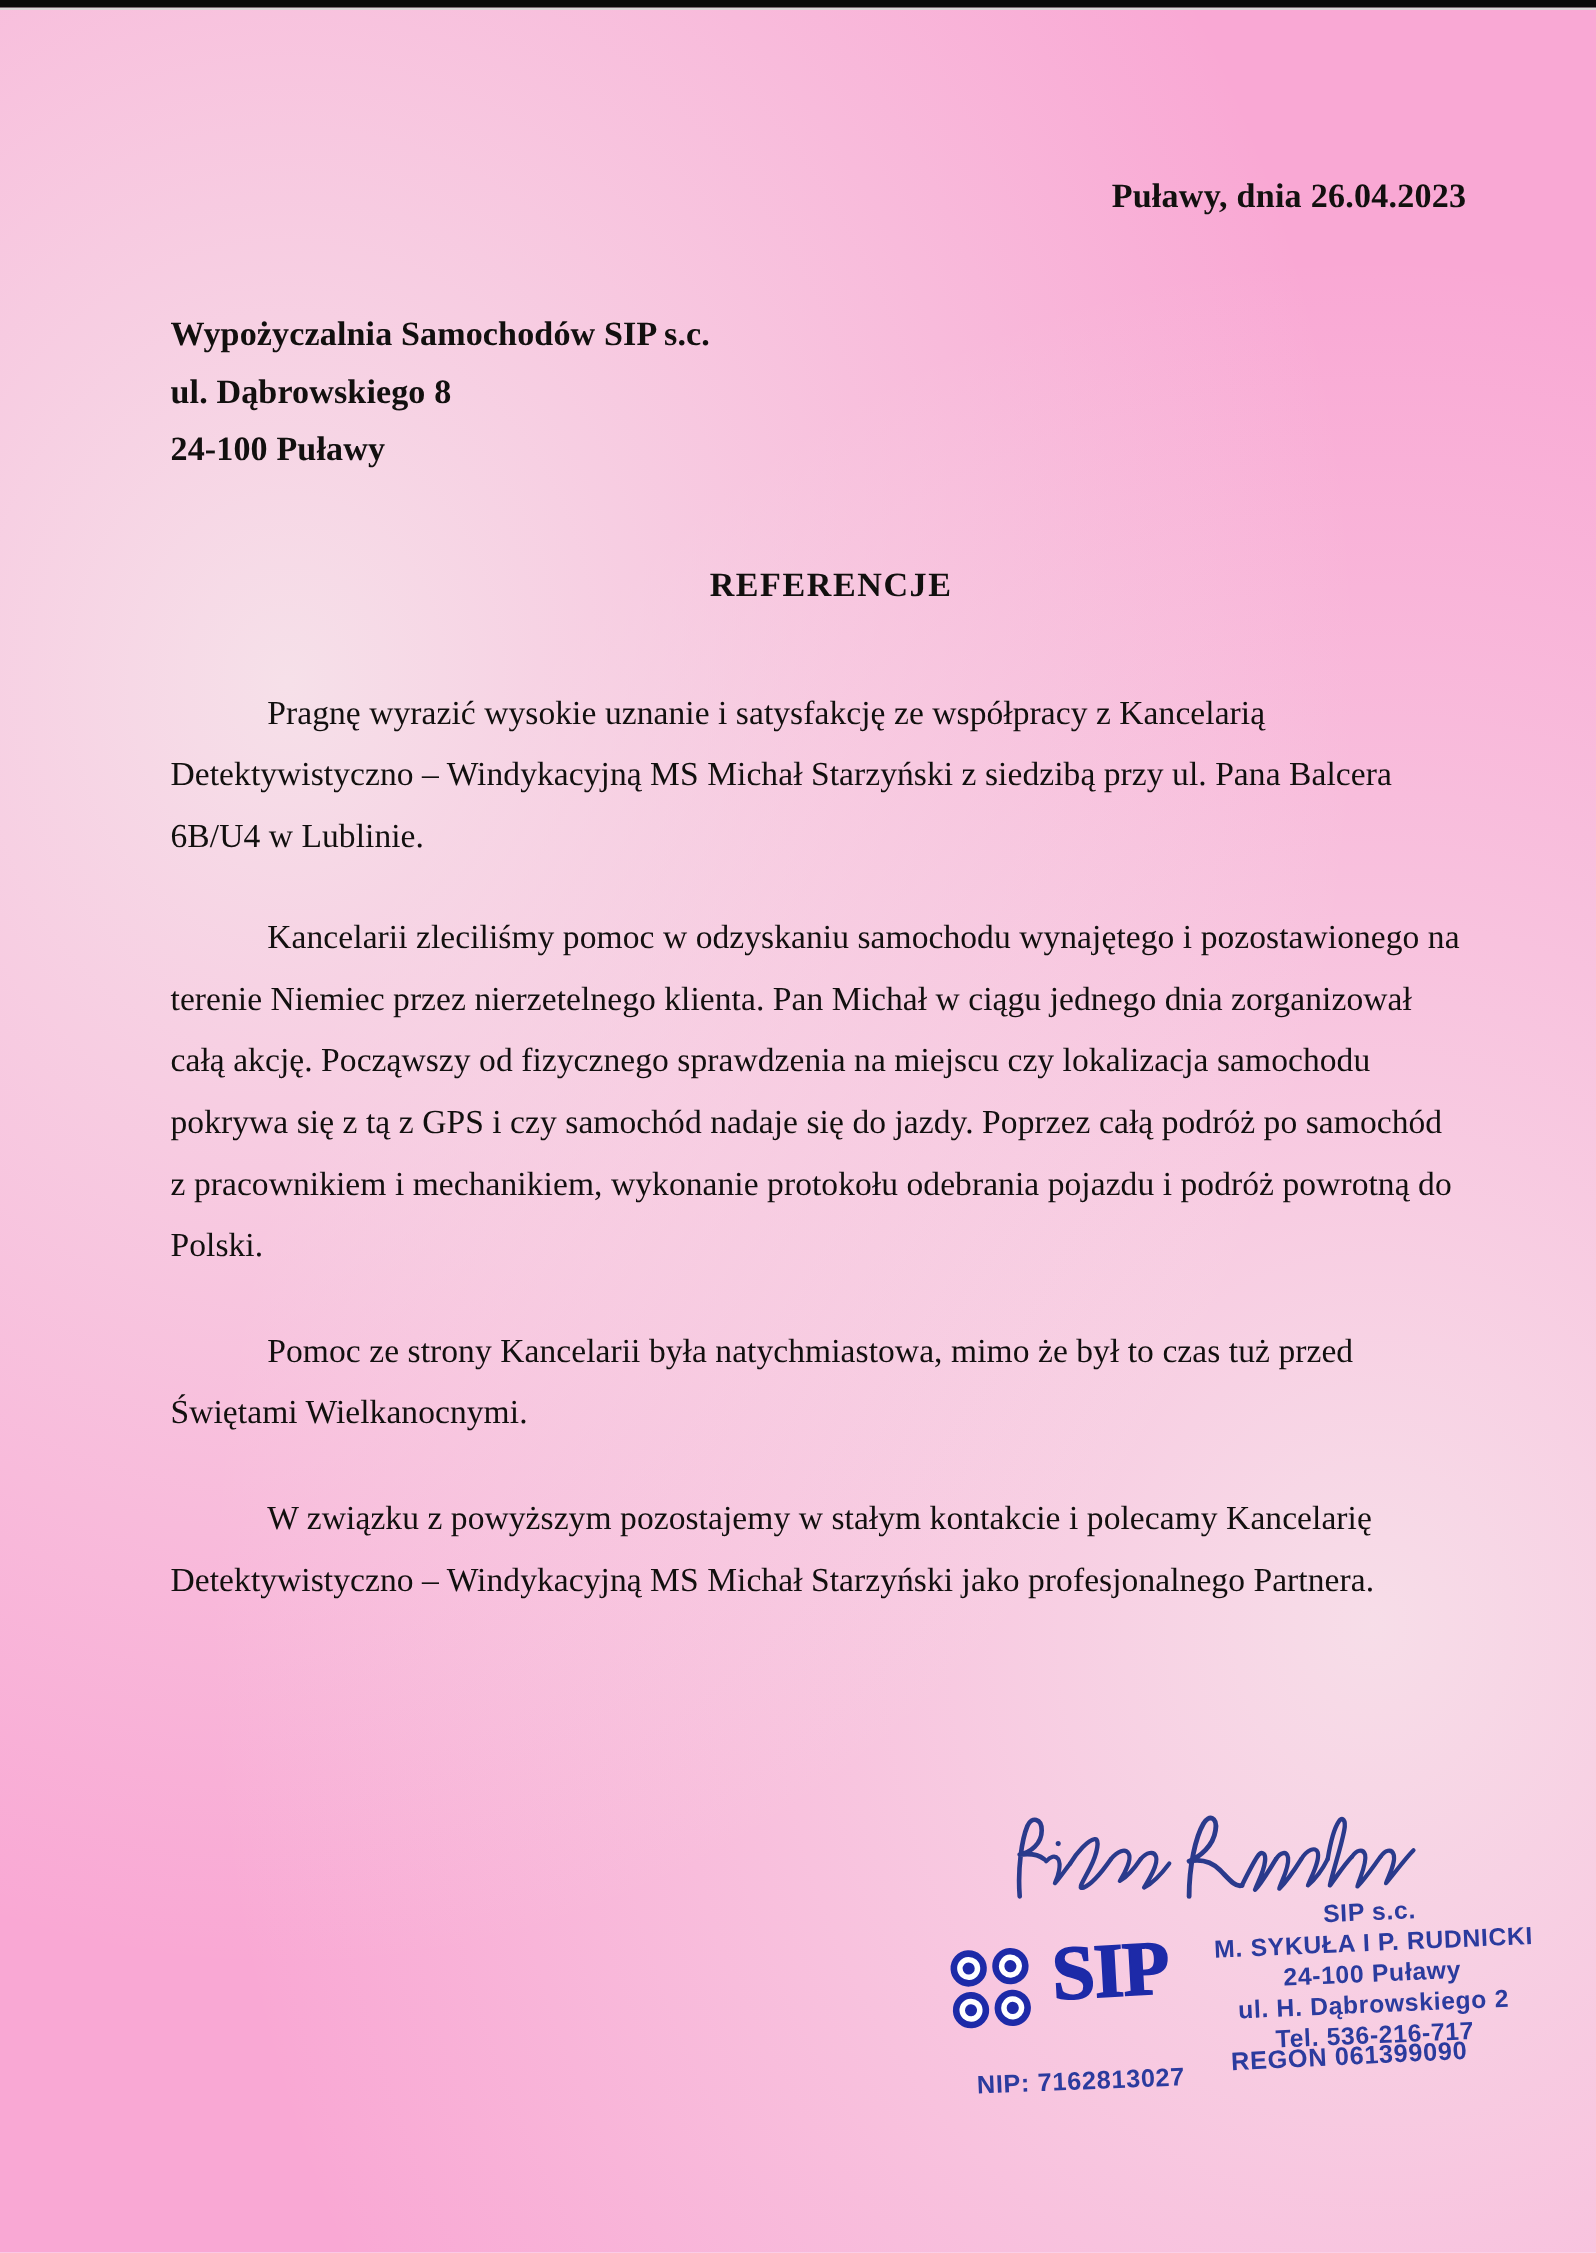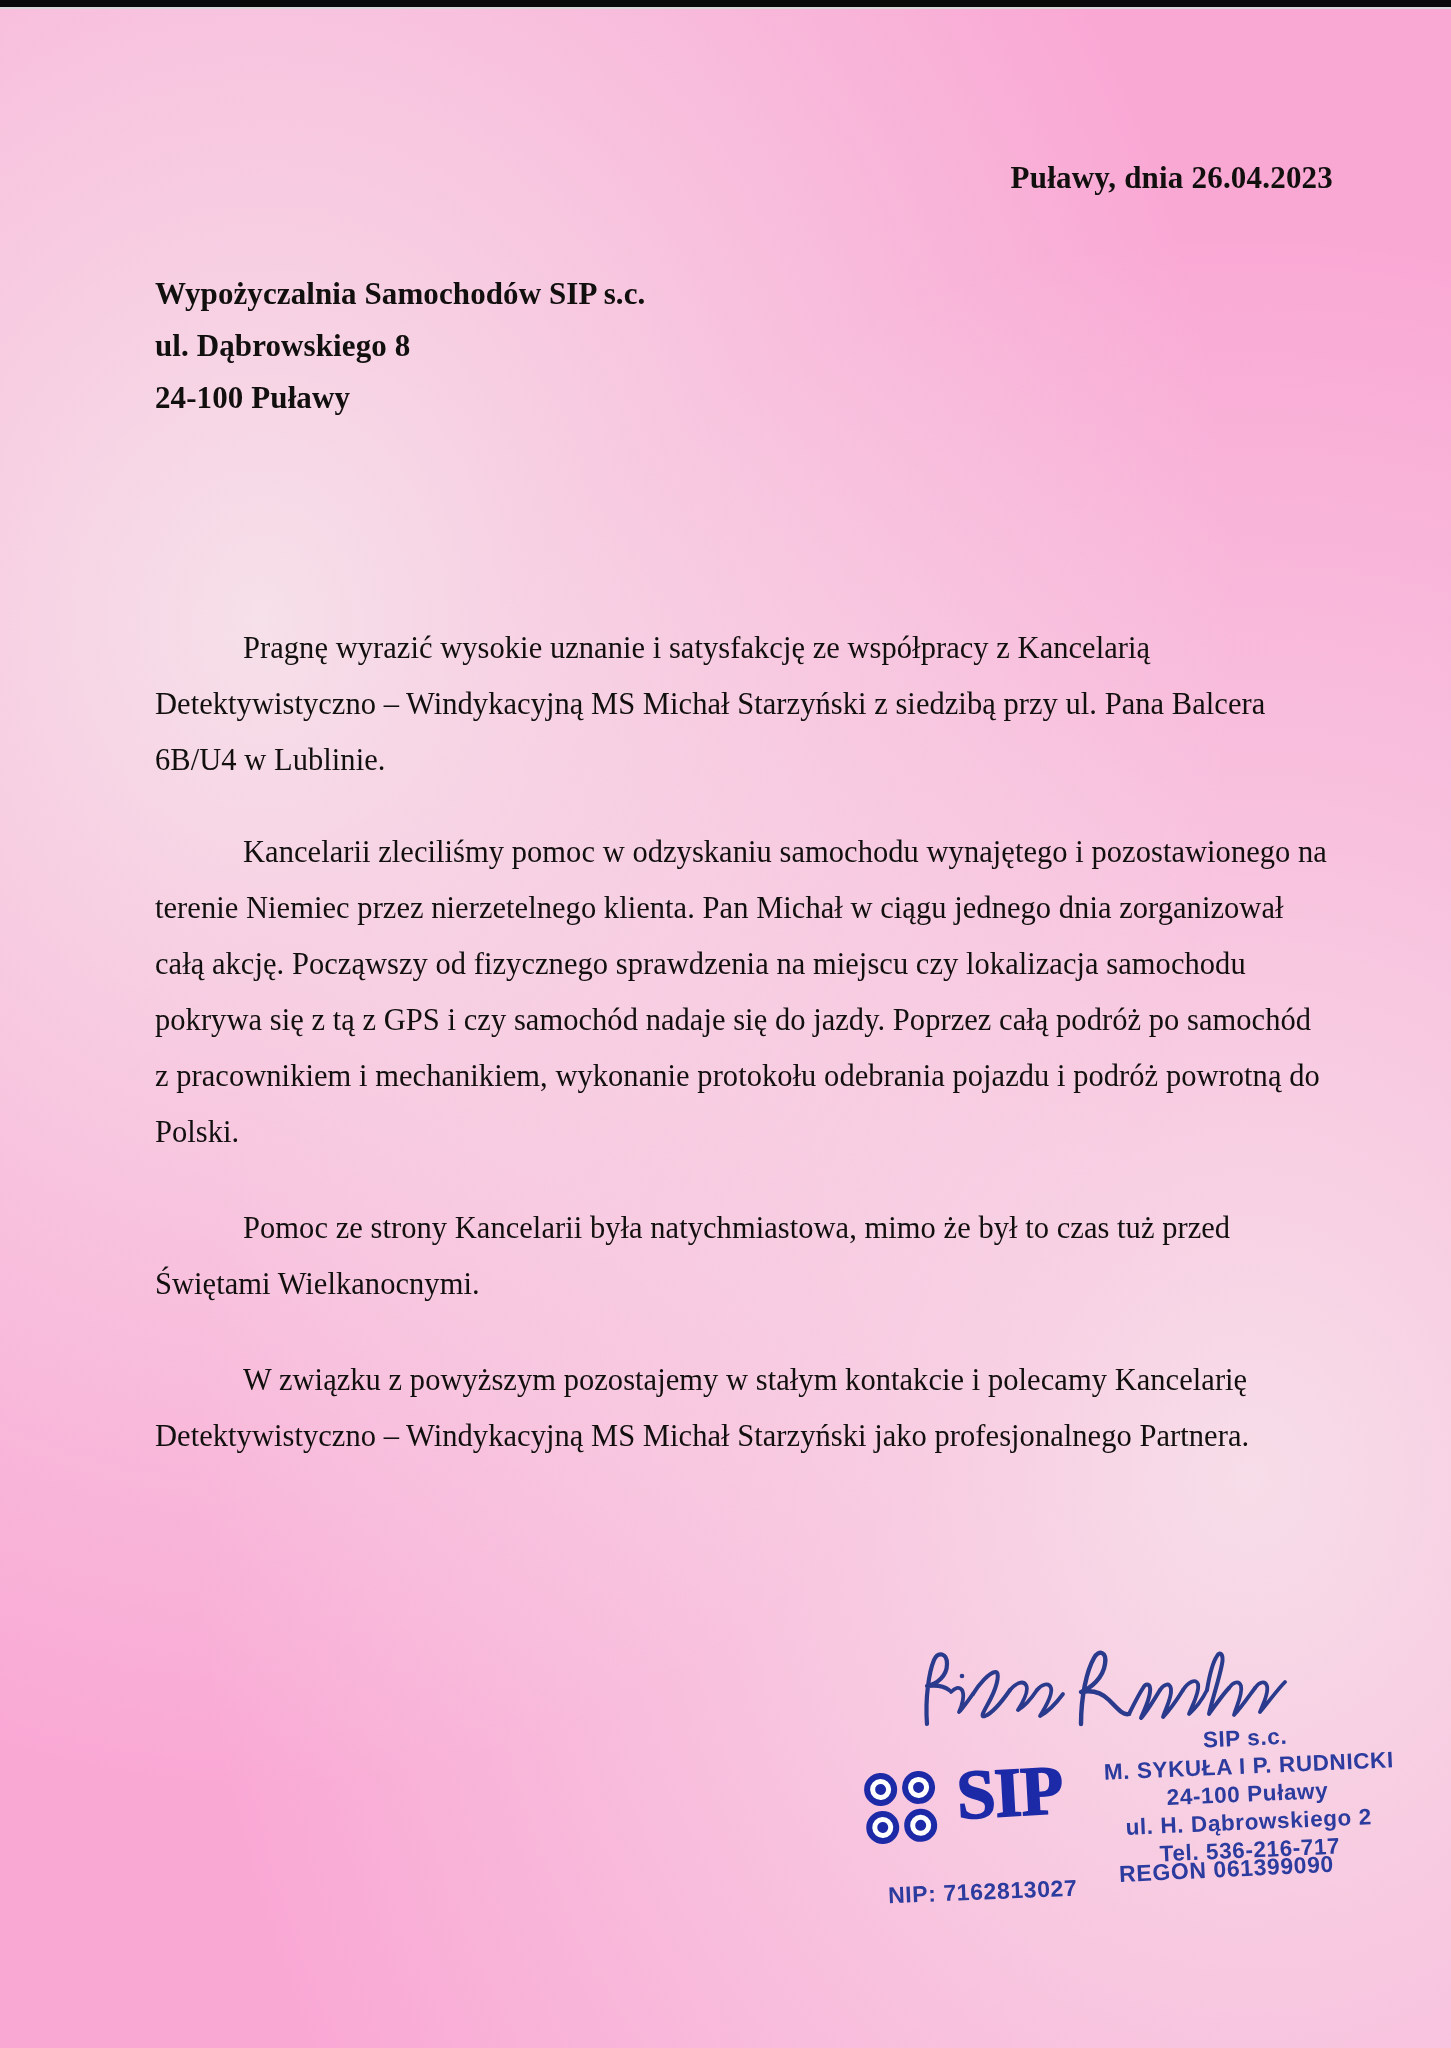"Wypożyczalnia Samochodów SIP s.c." .recipient { top: 268px -> 278px }
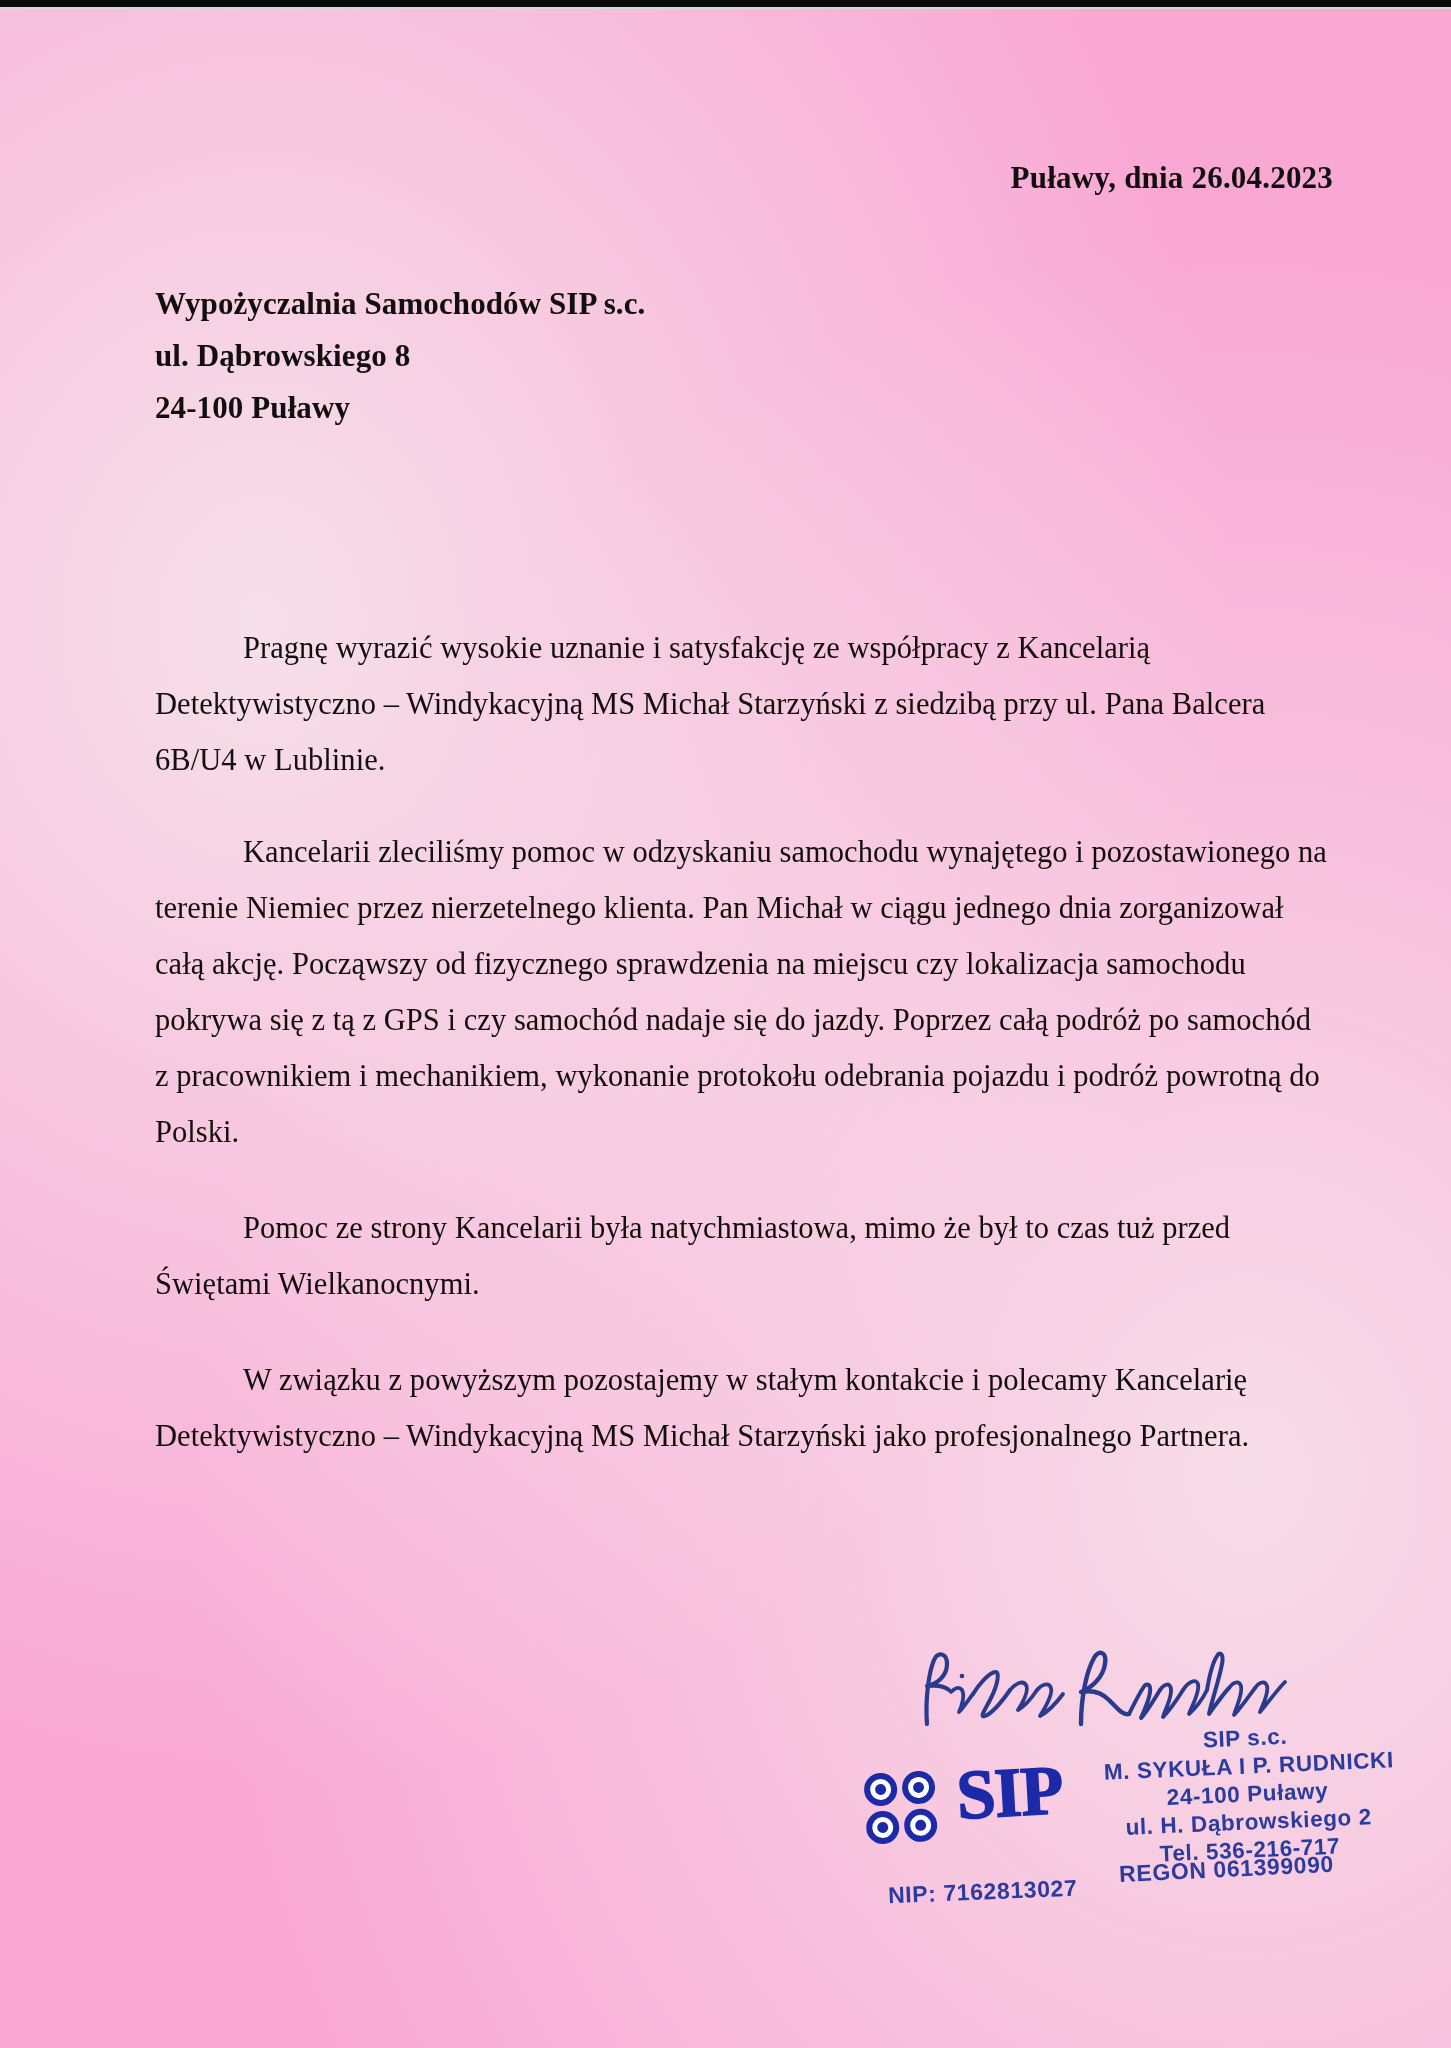"REFERENCJE" div.doc-title { html: none -> <div>REFERENCJE</div> }
